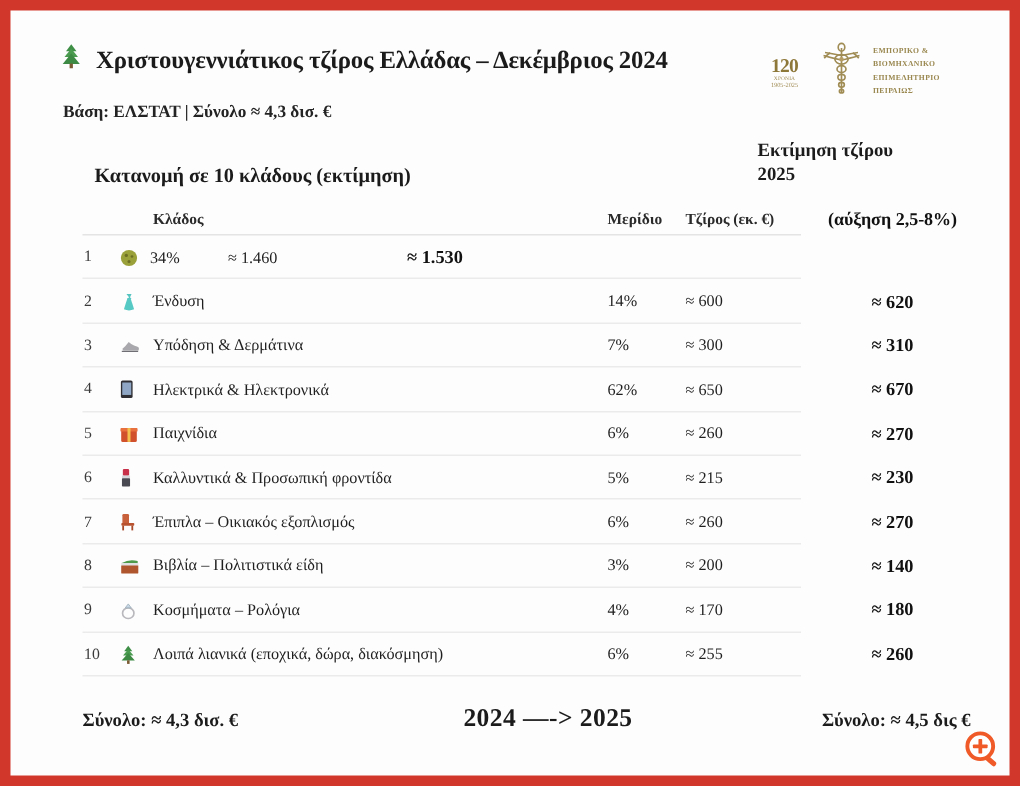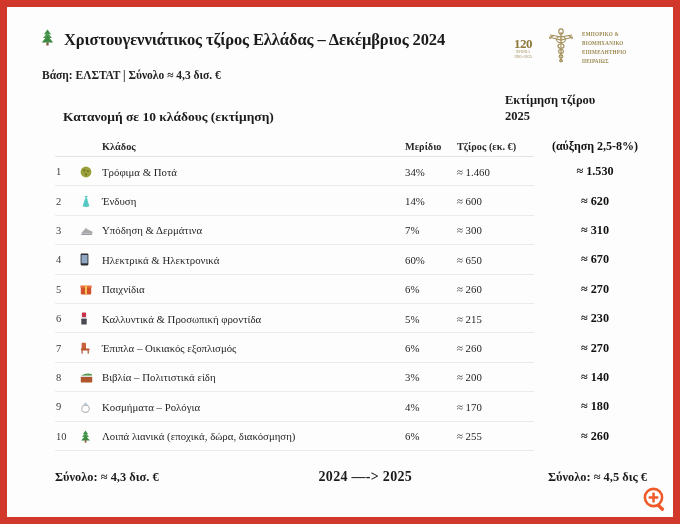"Τρόφιμα & Ποτά" div.c-name { html: <div>Τρόφιμα &amp; Ποτά</div> -> none }
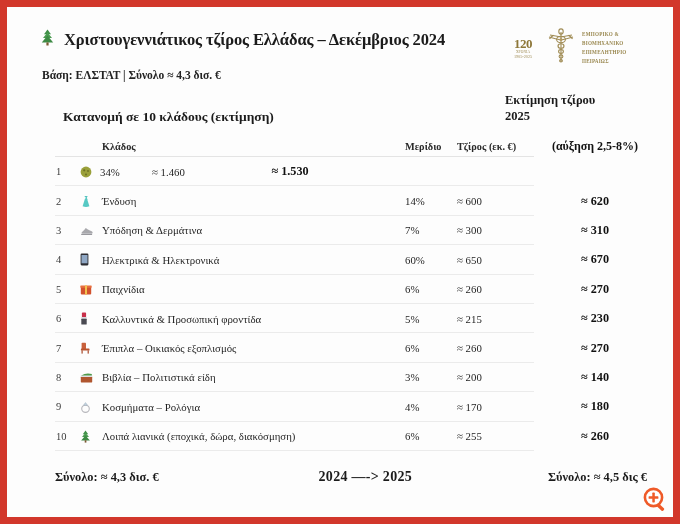"60%" div.c-share { text: 60% -> 62% }
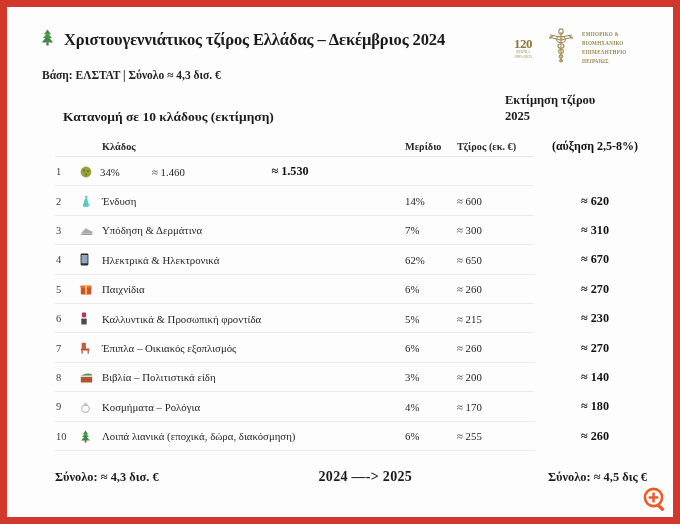"2024 —-> 2025" .foot-mid { font-size: 14px -> 17px }
